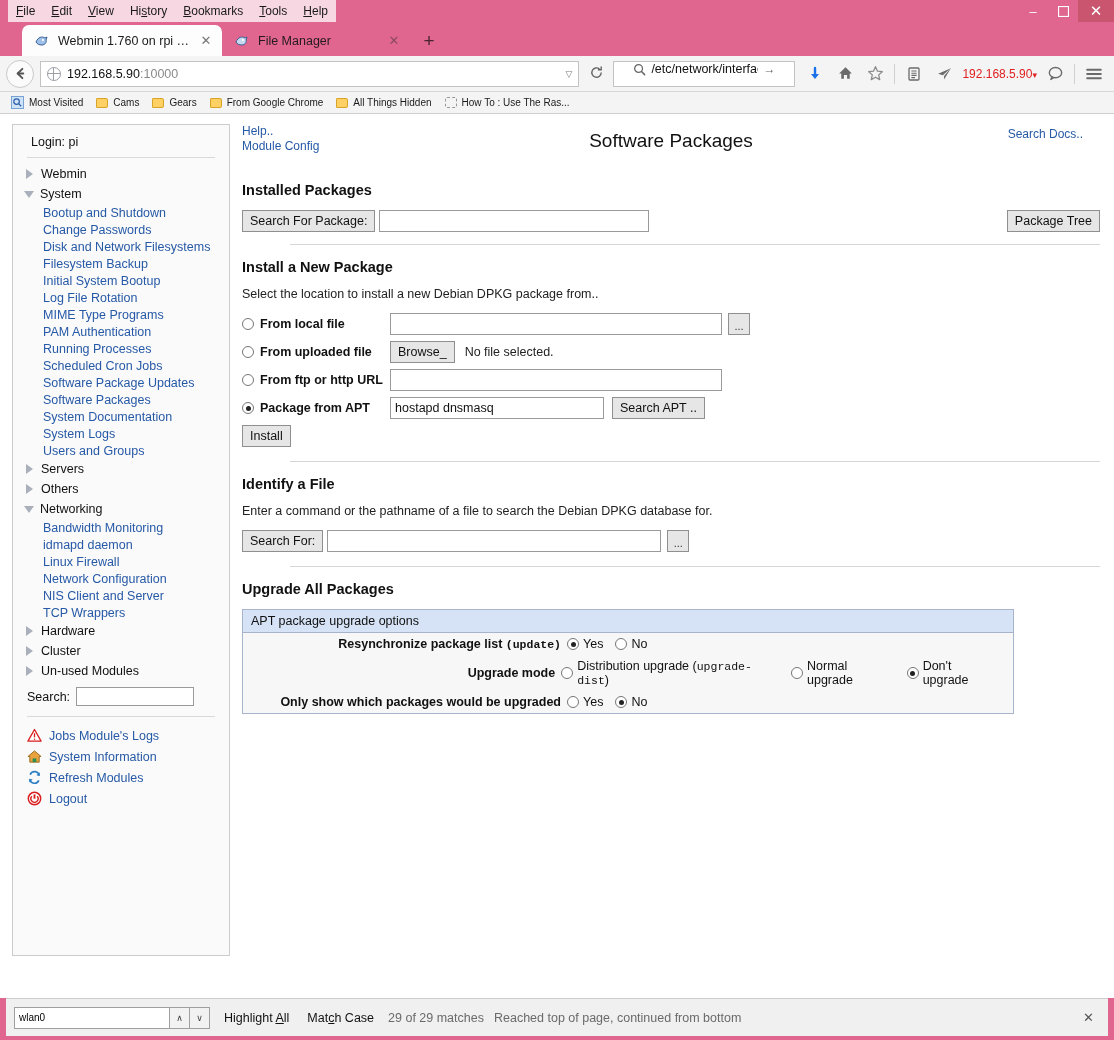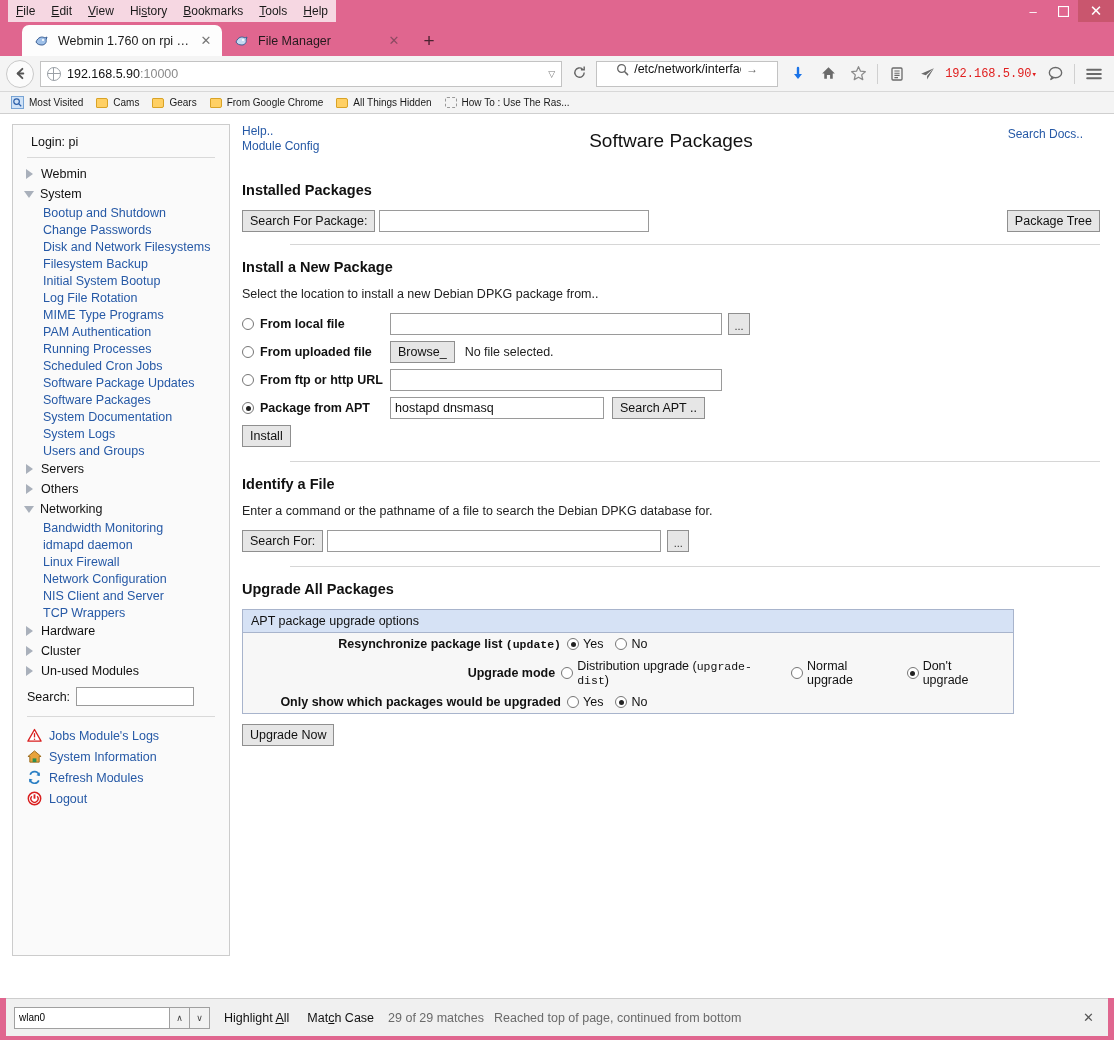"192.168.5.90▾" .toolicons { font-family: Liberation Mono, monospace -> none }
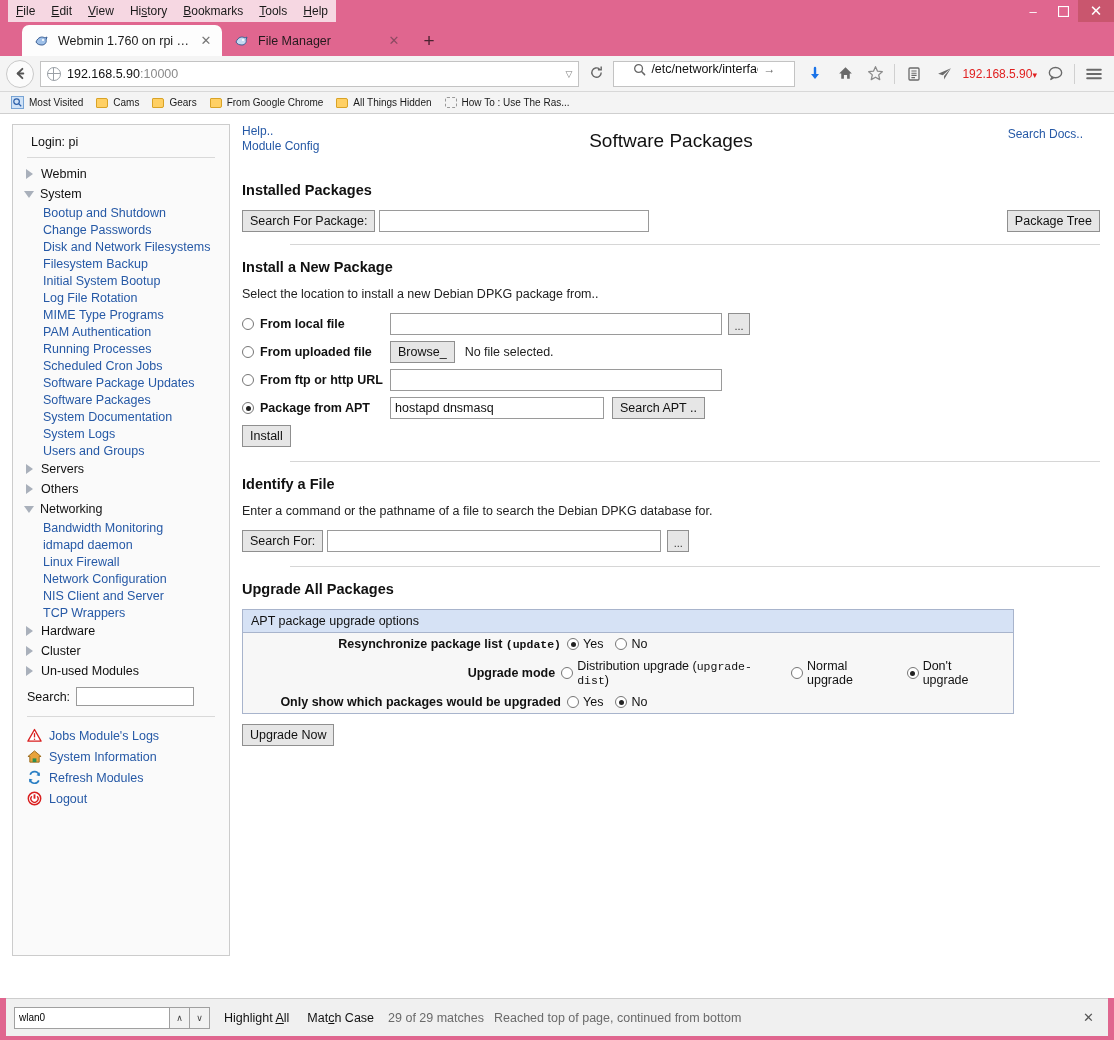"Upgrade Now" div { html: <div> <button>Upgrade Now</button> </div> -> none }
